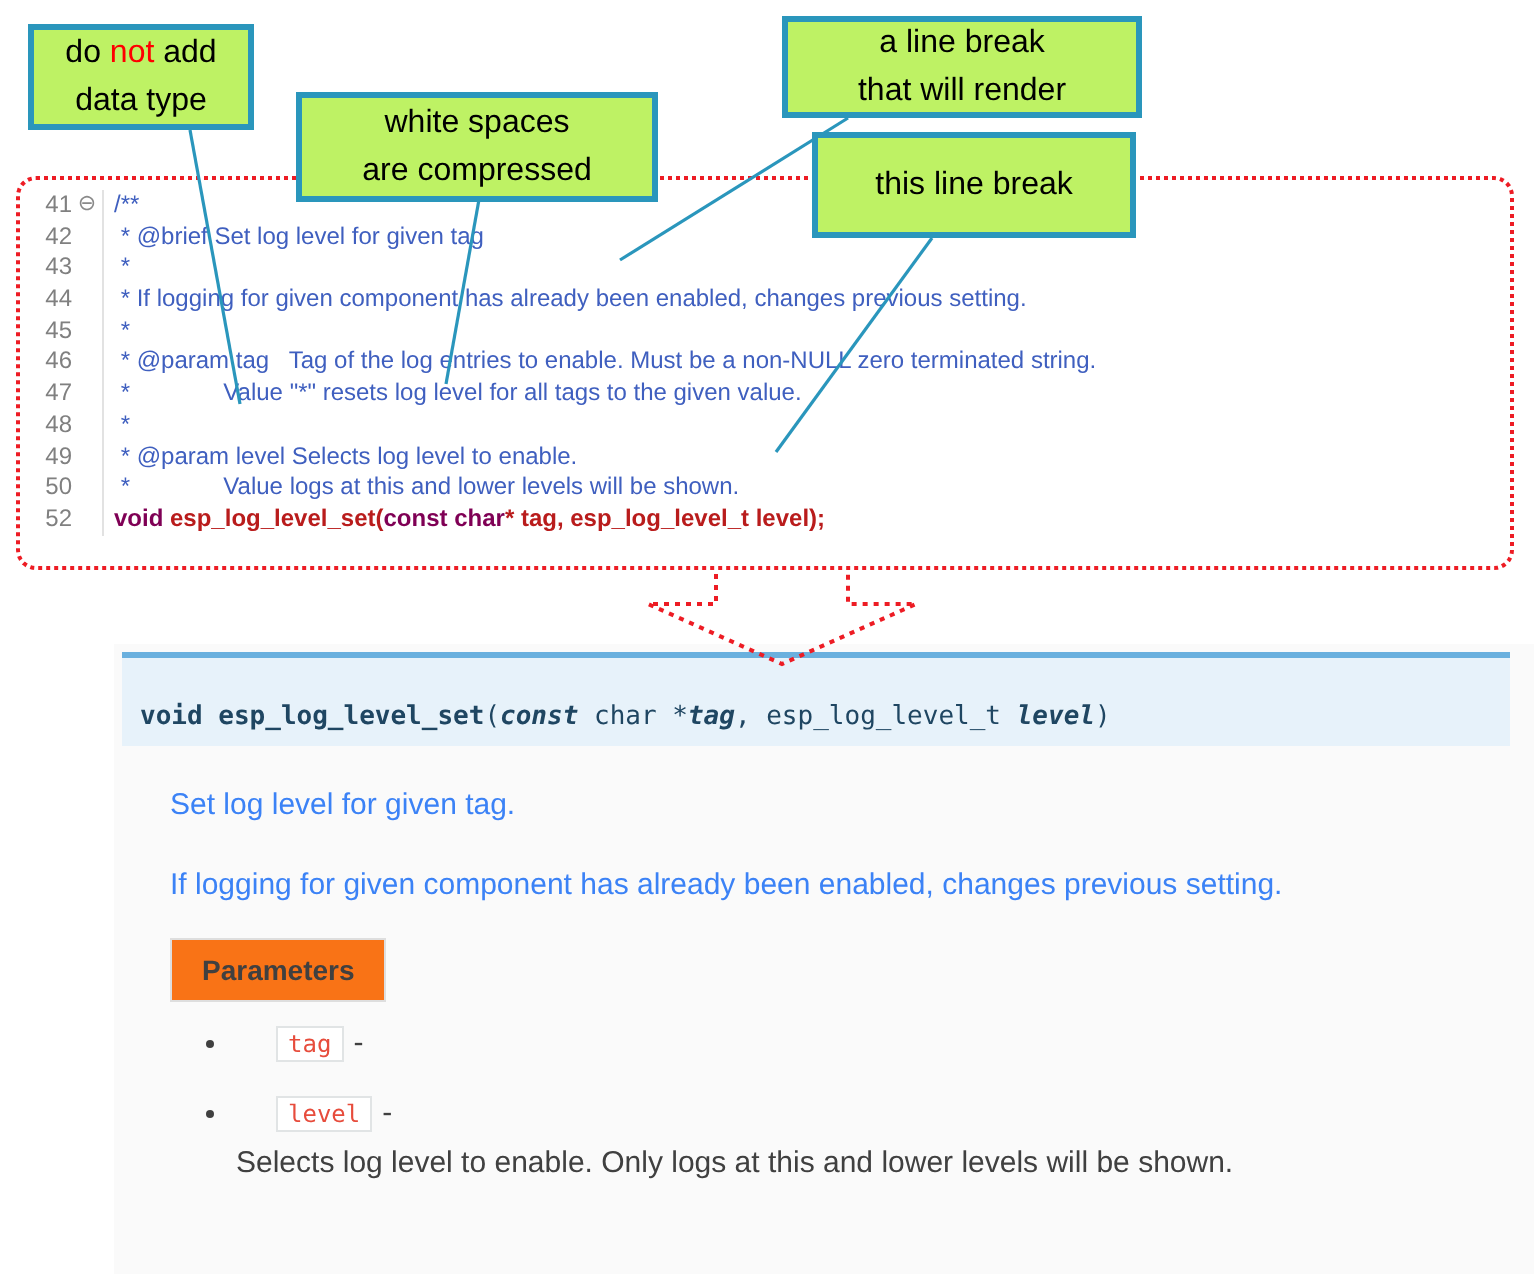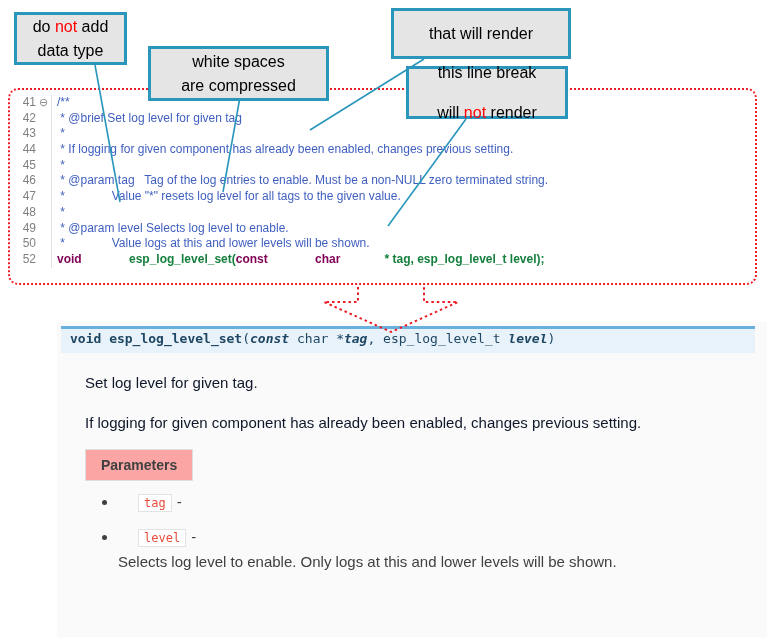"do not add" .callout { background: #e5e5e5 -> #bef264 }
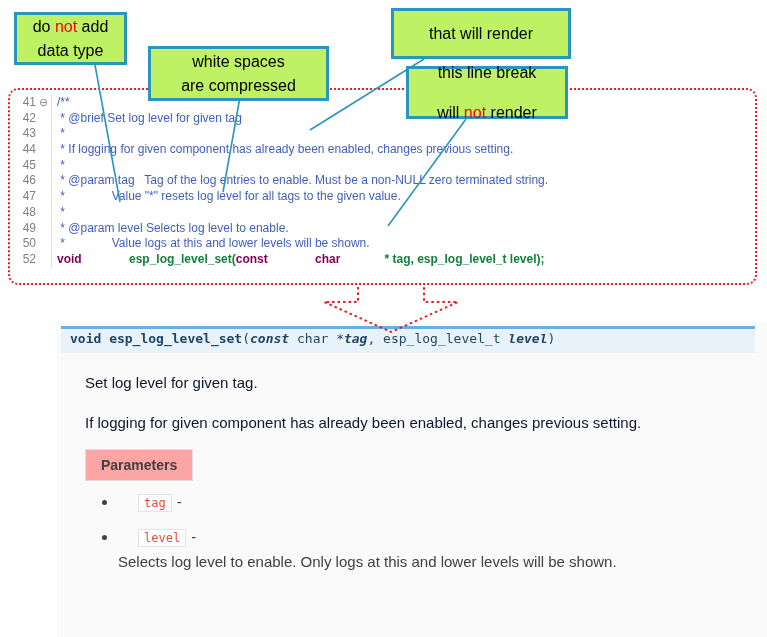"a line break" div.callout-line { html: none -> <div><span>a line break</span></div> }
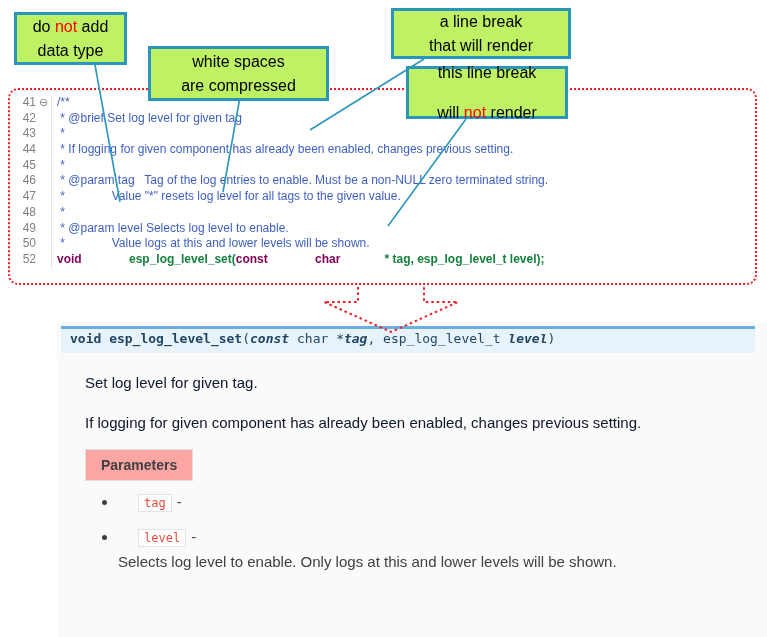"will not render" div.callout-line { html: <div><span>will </span><span>not</span><span> render</span></div> -> none }
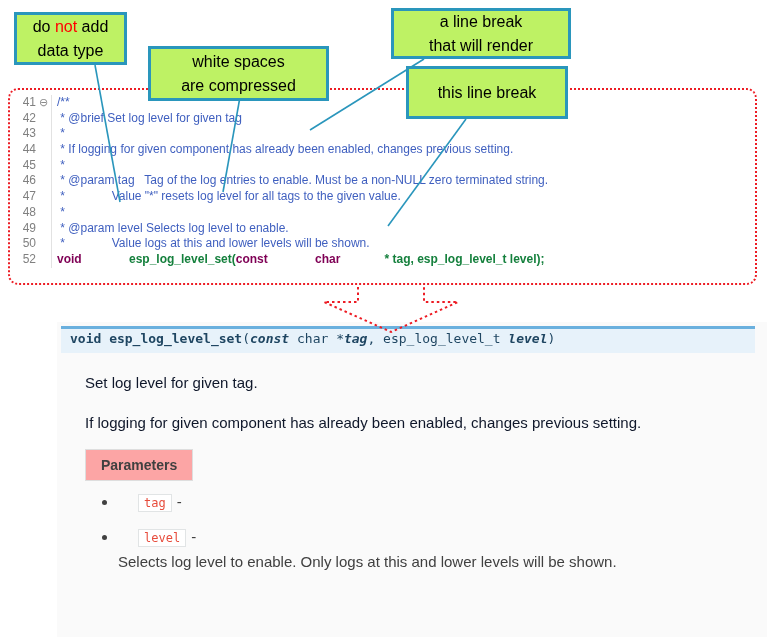"esp_log_level_set(" .seg-pl { color: #15803d -> #b91c1c; padding-left: 44px -> none }
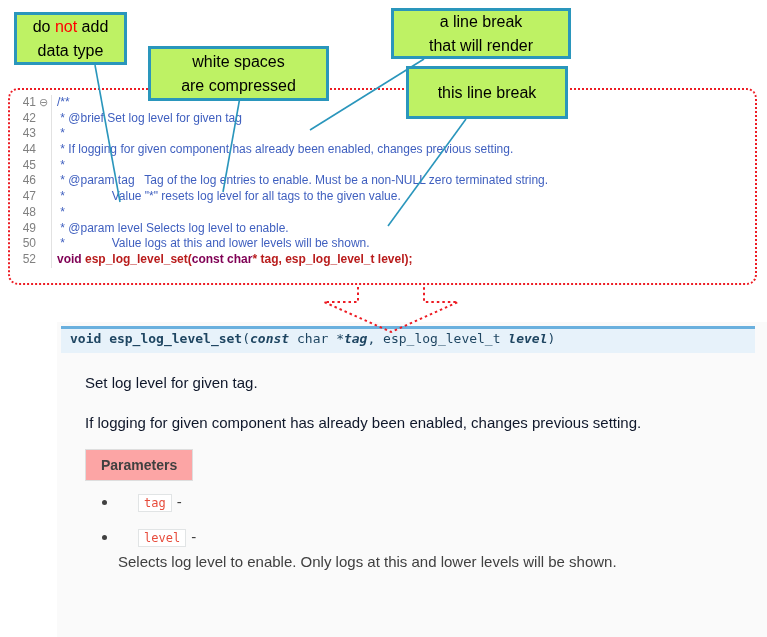"void esp_log_level_set(const char *tag," .sig { padding: 2px 9px 7px -> 22px 9px 7px }
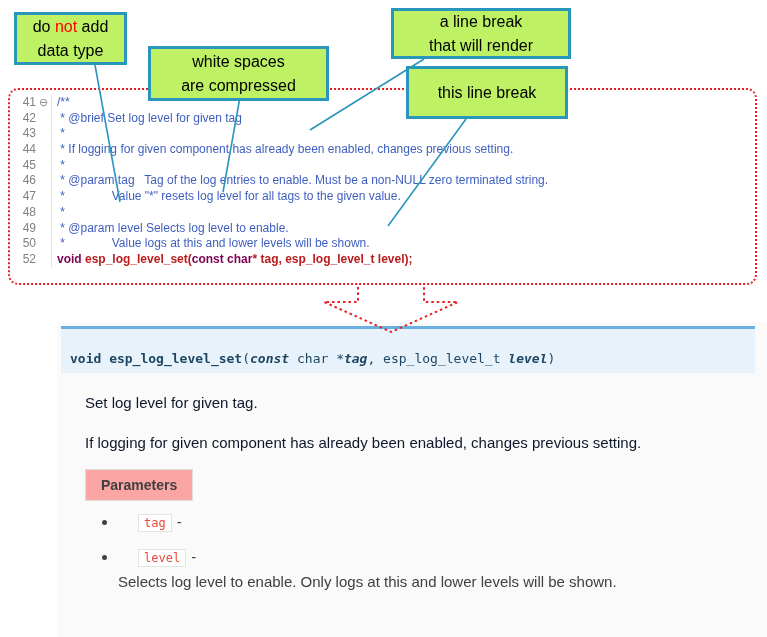"Set log level for given" .doc-para { color: #0f172a -> #3b82f6 }
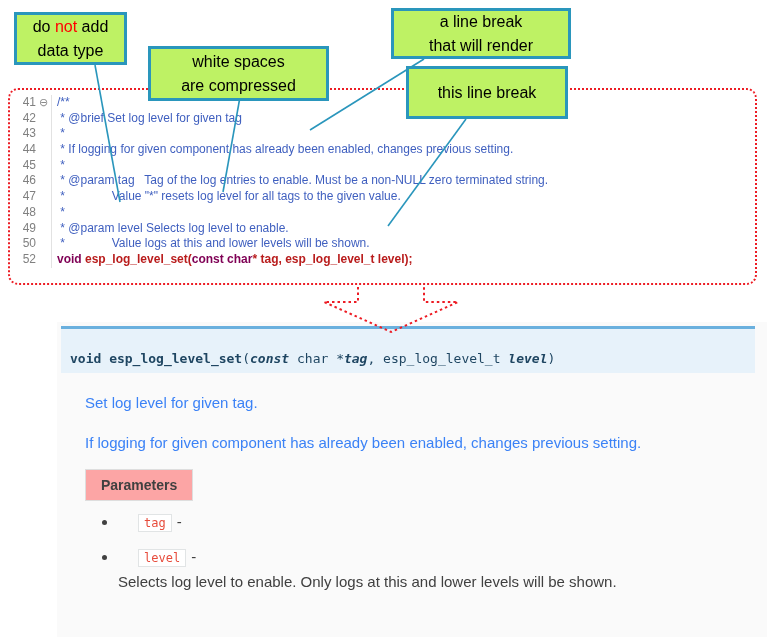"Parameters" .params-label { background: #fca5a5 -> #f97316 }
